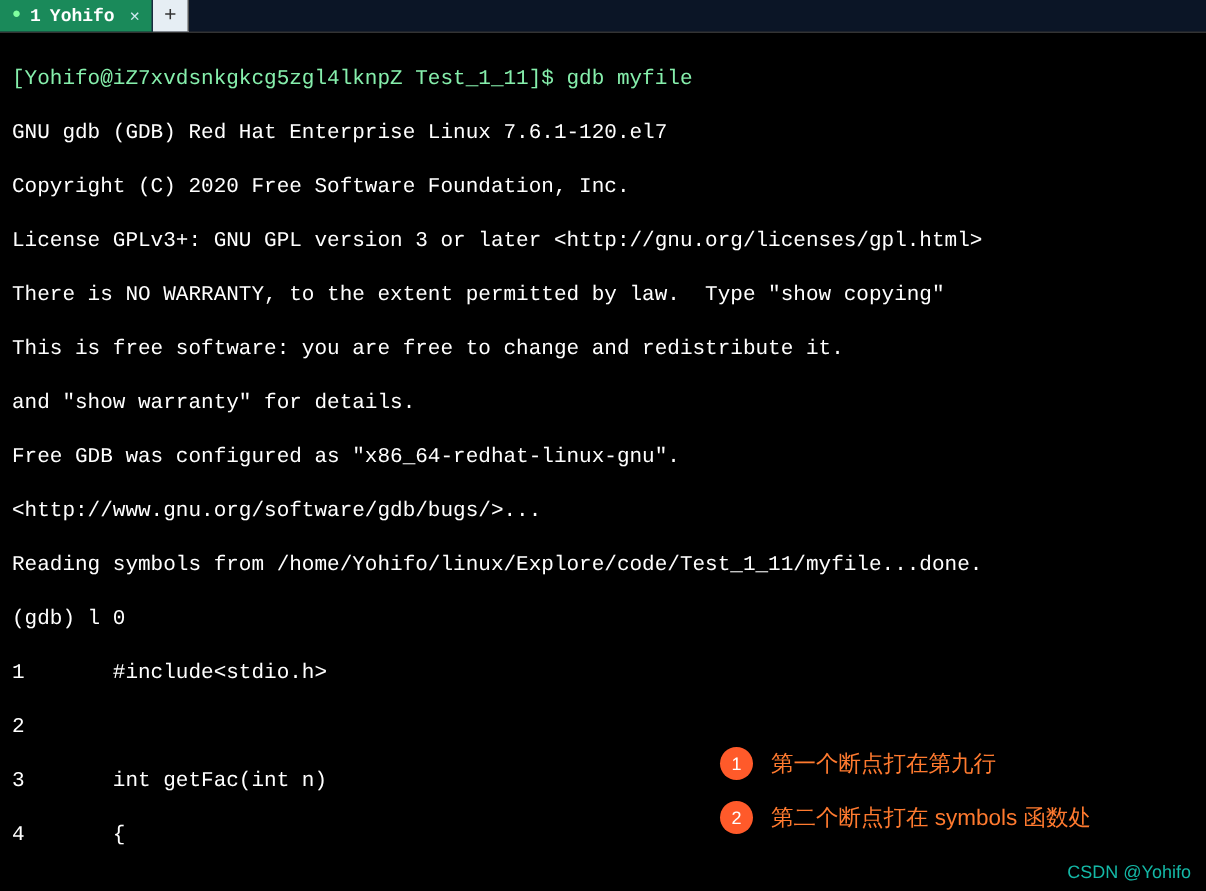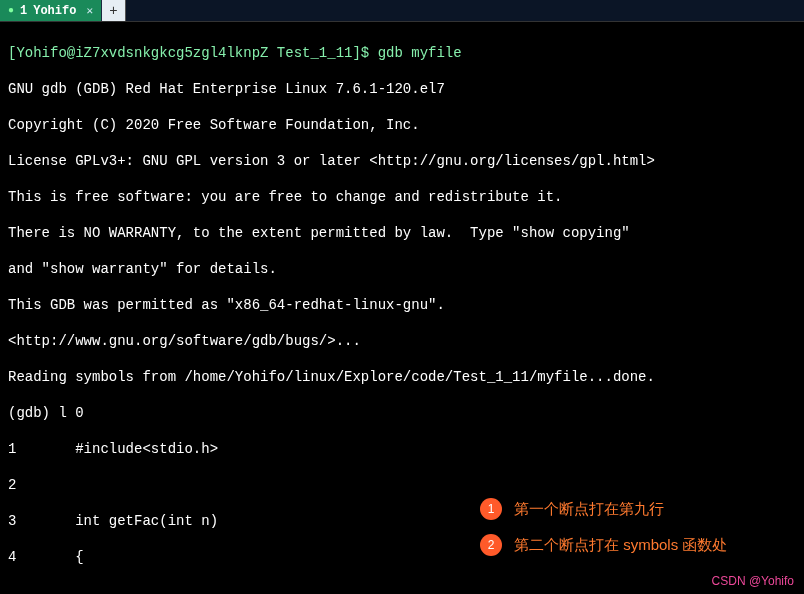"This is free software: you" span.line { order: before "There is NO WARRANTY, to" -> after "There is NO WARRANTY, to" }
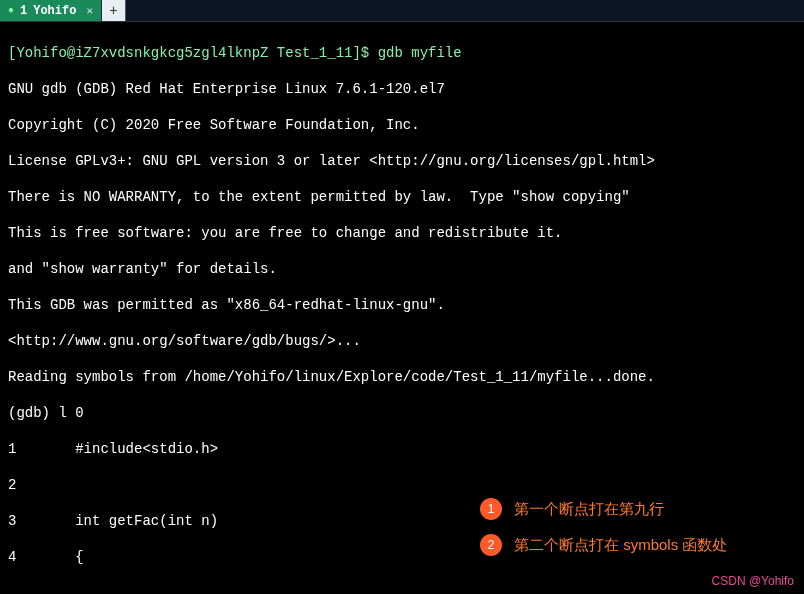"This GDB was permitted as" span.line { text: This GDB was permitted -> Free GDB was configured }
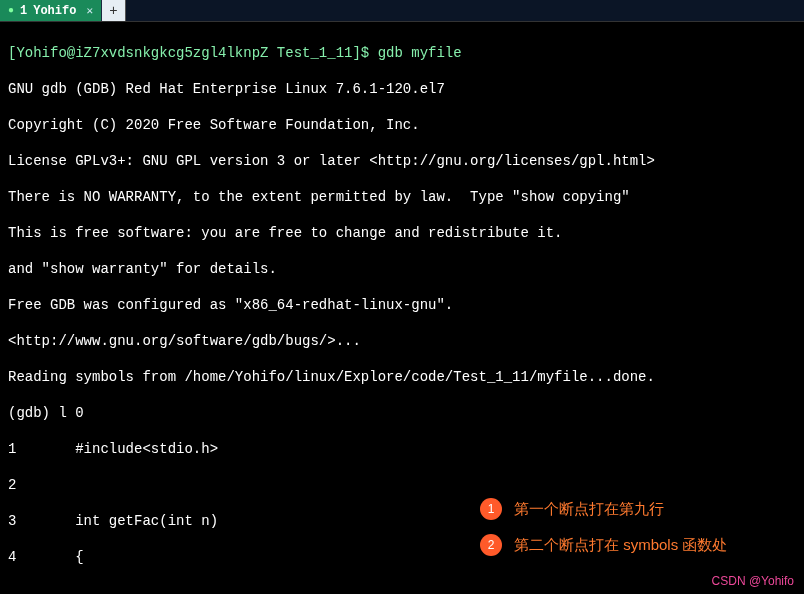"CSDN @Yohifo" .watermark { color: #ec4899 -> #14b8a6 }
